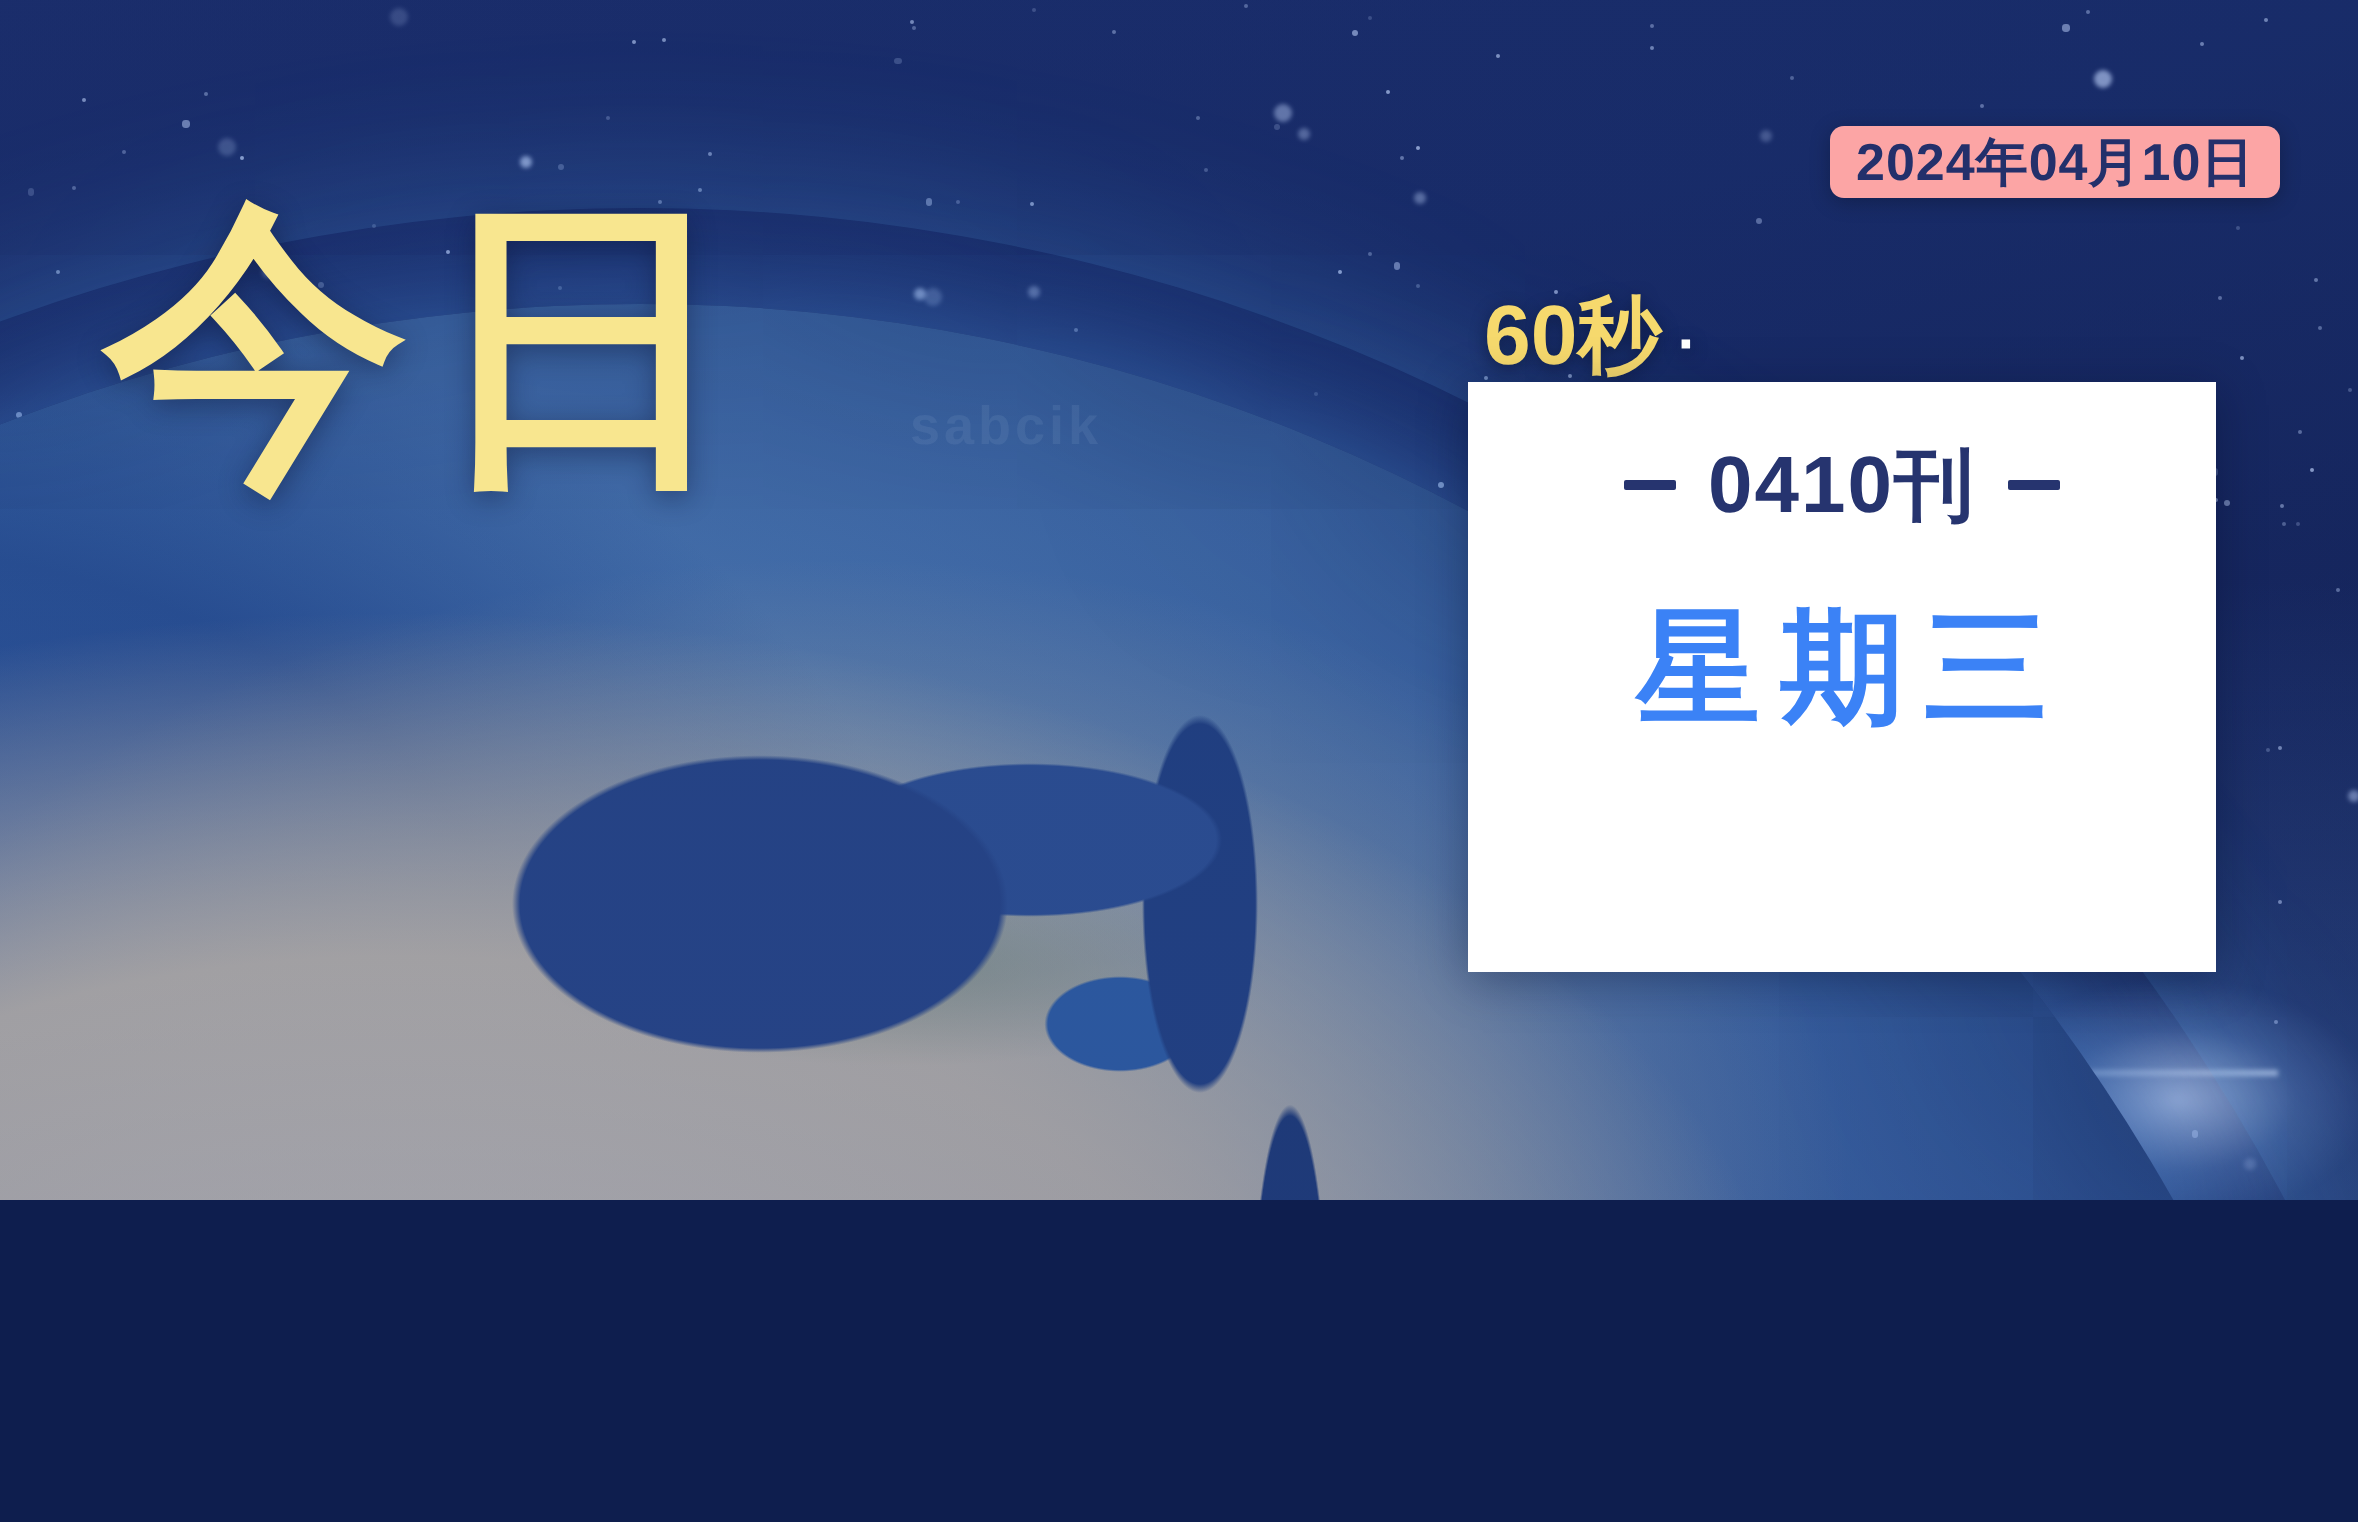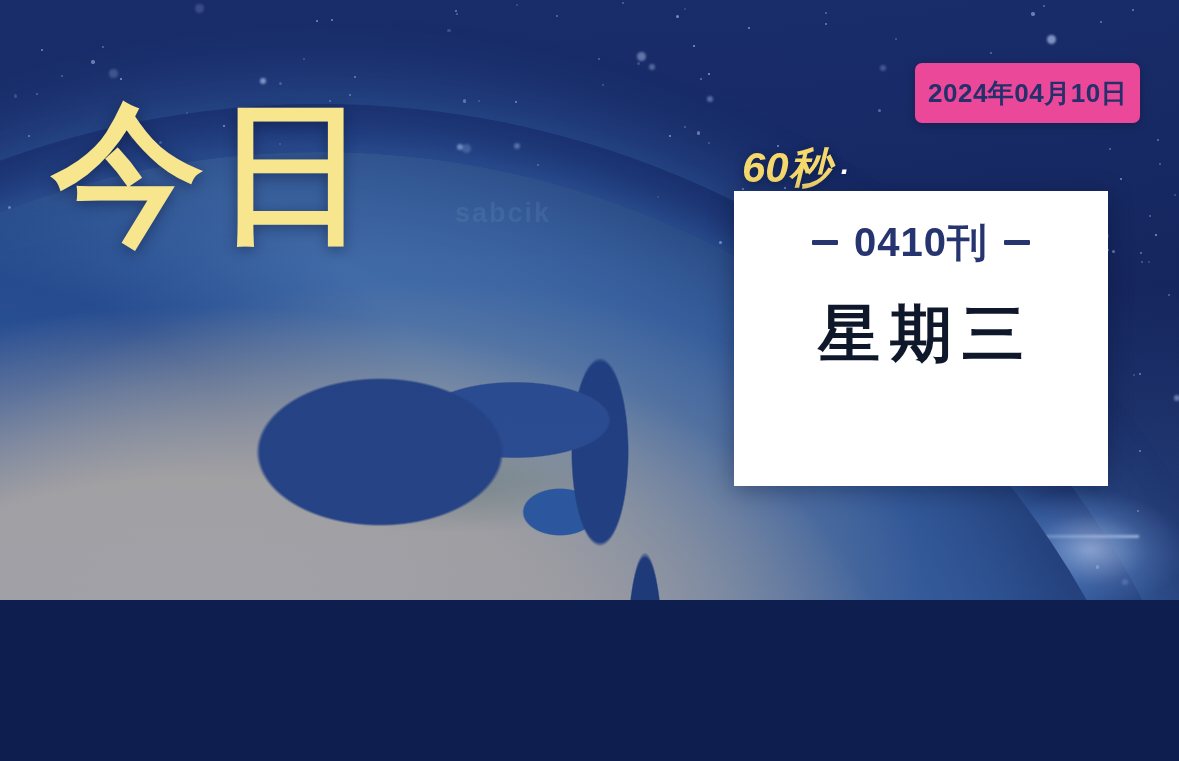"2024年04月10日" .date-badge { background: #ec4899 -> #fca5a5; padding: 12px 13px -> 0 13px }
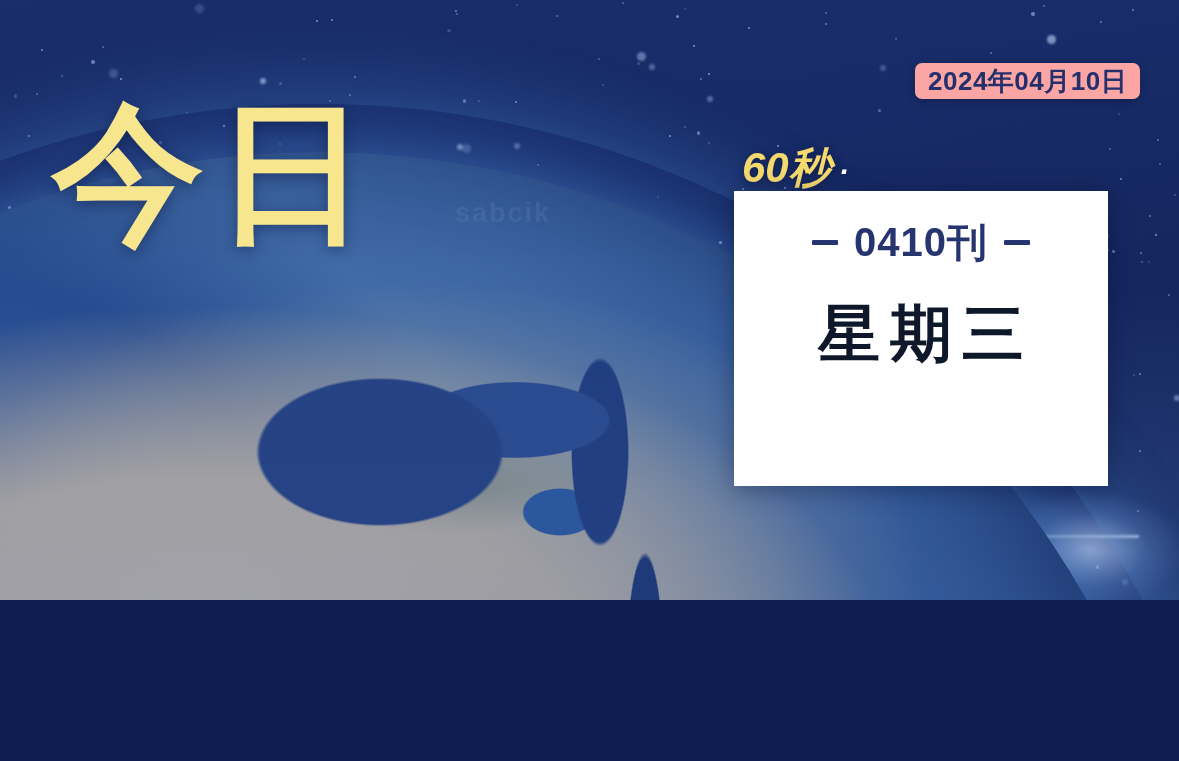"60秒" .tagline { font-style: italic -> none }
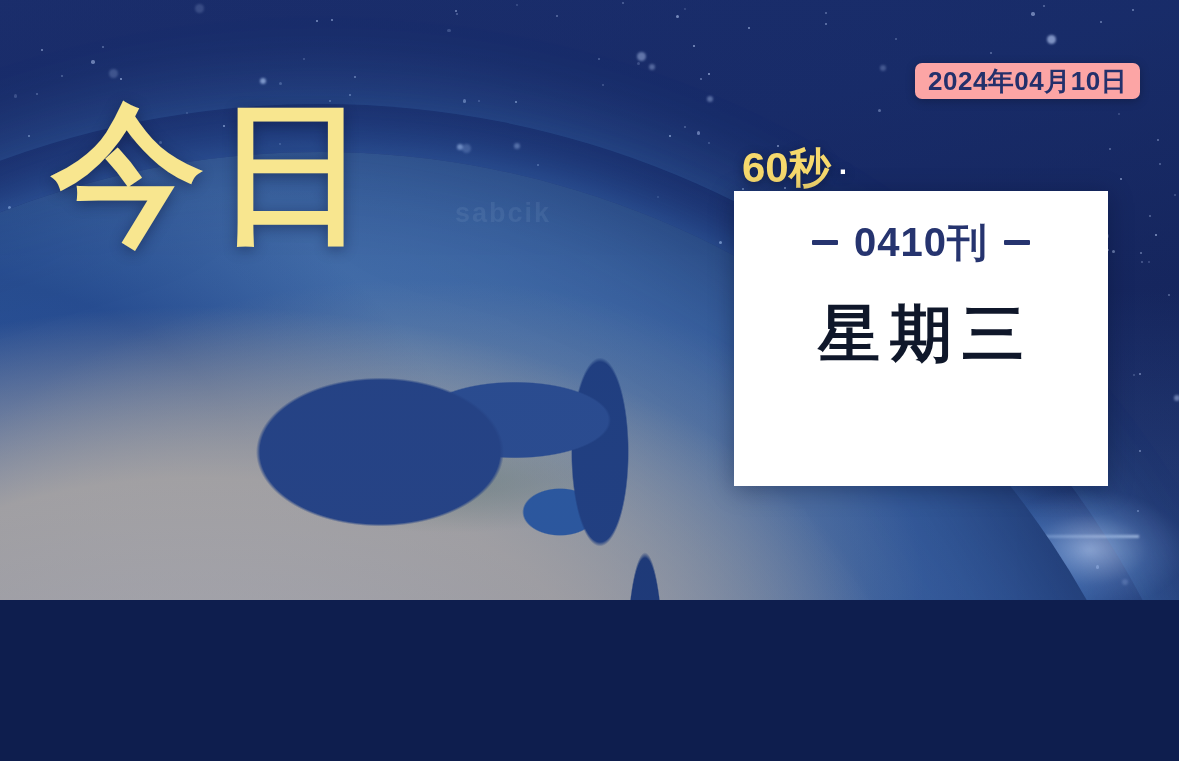"星期三" .card-week { color: #0f172a -> #3b82f6 }
